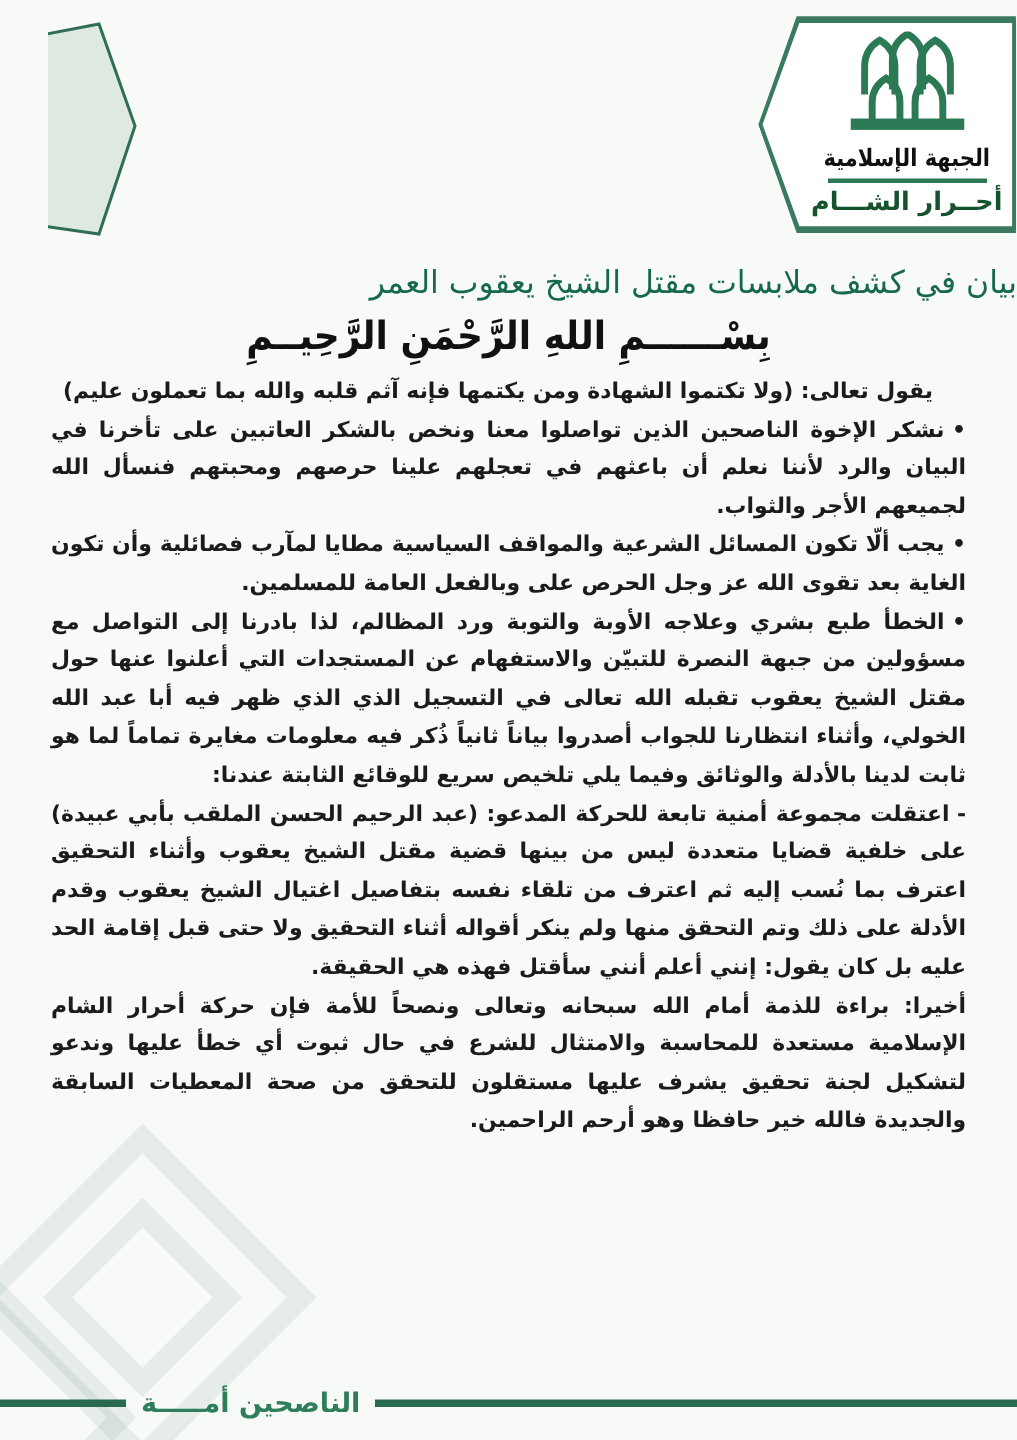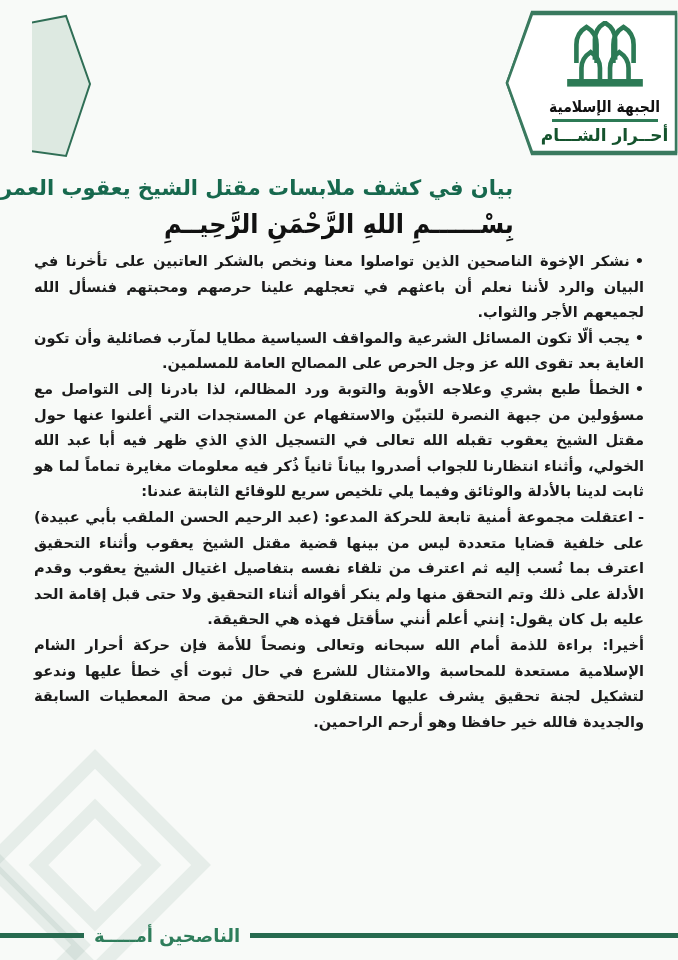"بيان في كشف ملابسات مقتل" .doc-title { font-weight: 700 -> 400; text-align: left -> right }
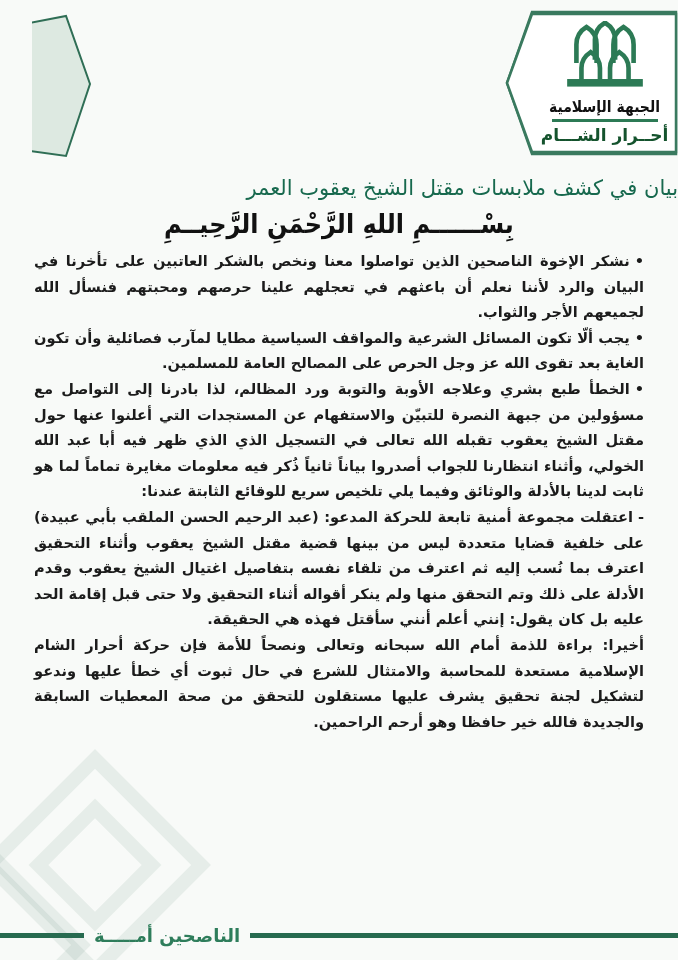"يقول تعالى: (ولا تكتموا الشهادة" p.verse { html: none -> <p><span>يقول تعالى: (ولا تكتموا الشهادة ومن يكتمها فإنه آثم قلبه والله بما تعملون عليم)</span></p> }
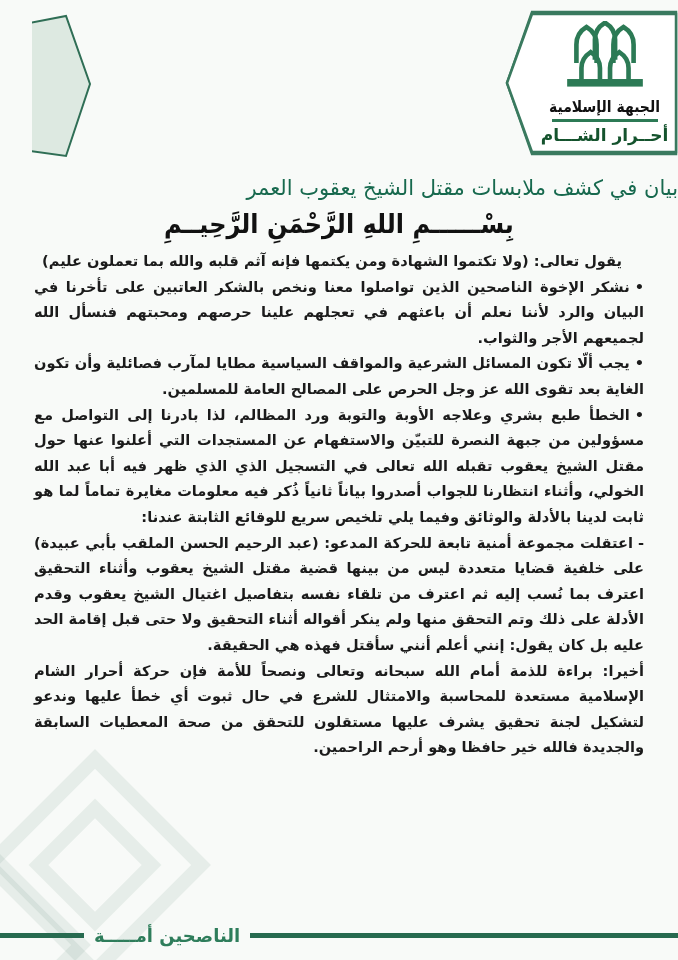"يجب ألّا تكون المسائل الشرعية" span { text: المصالح -> وبالفعل }
